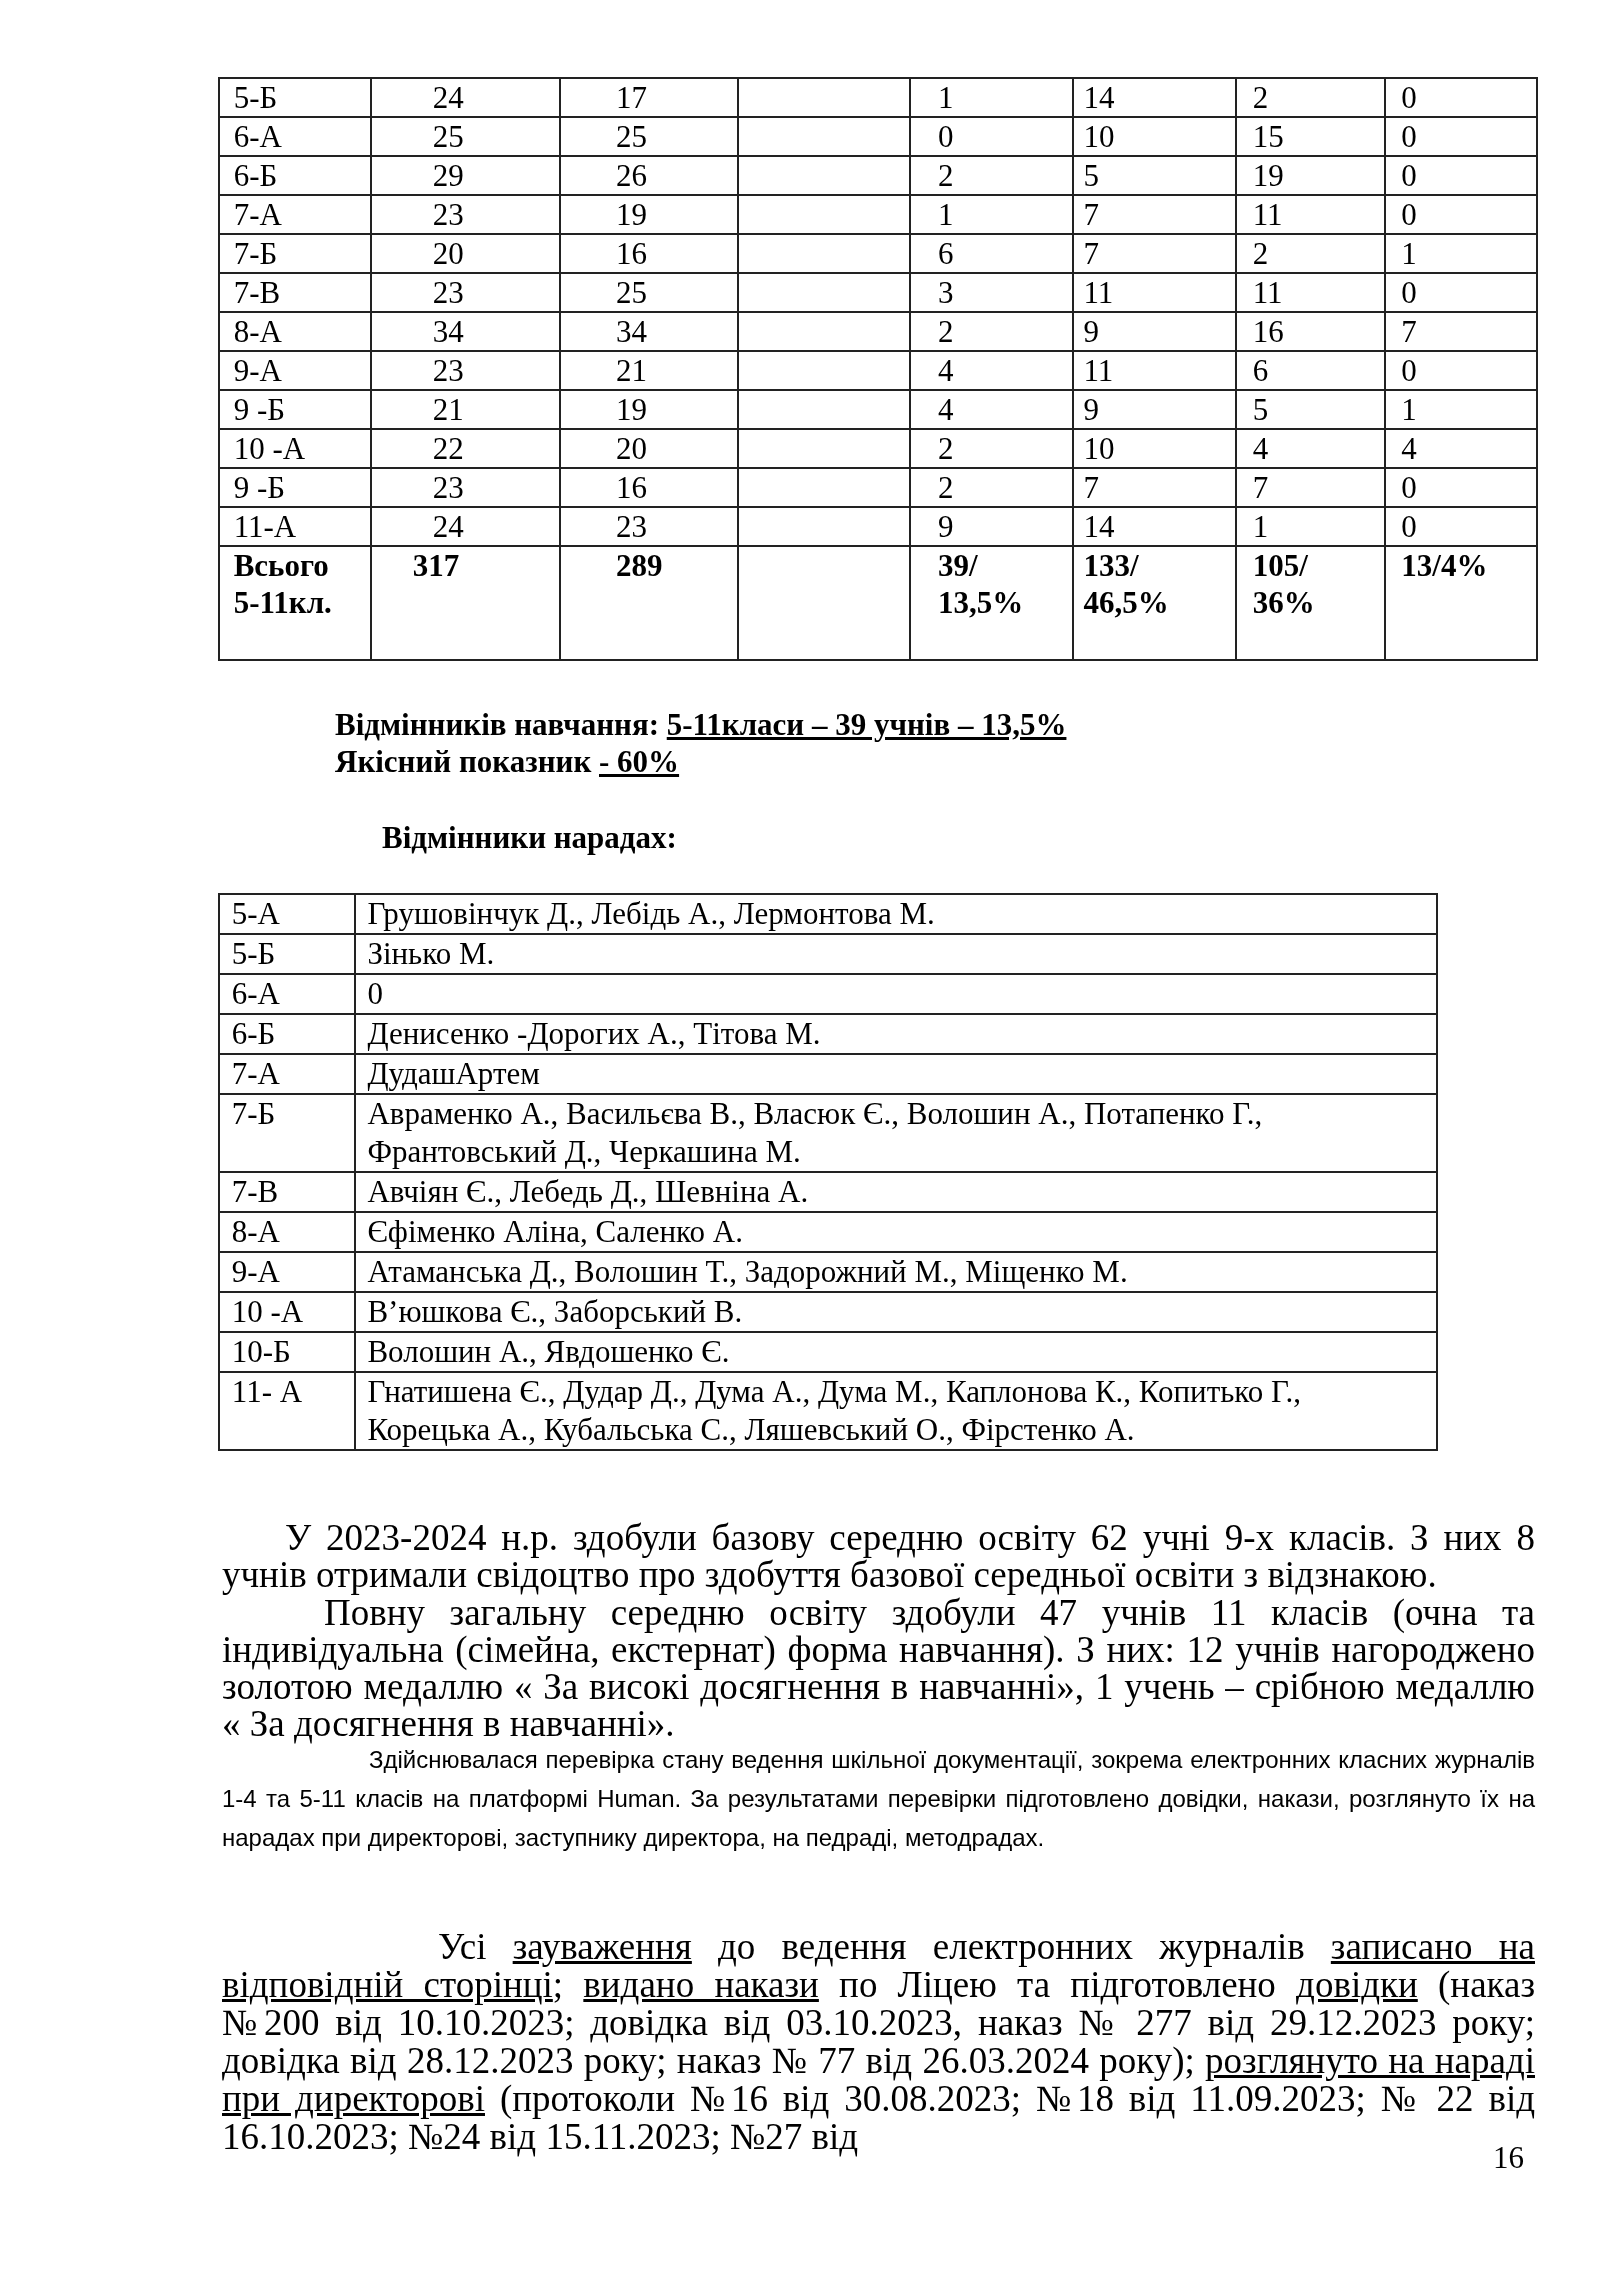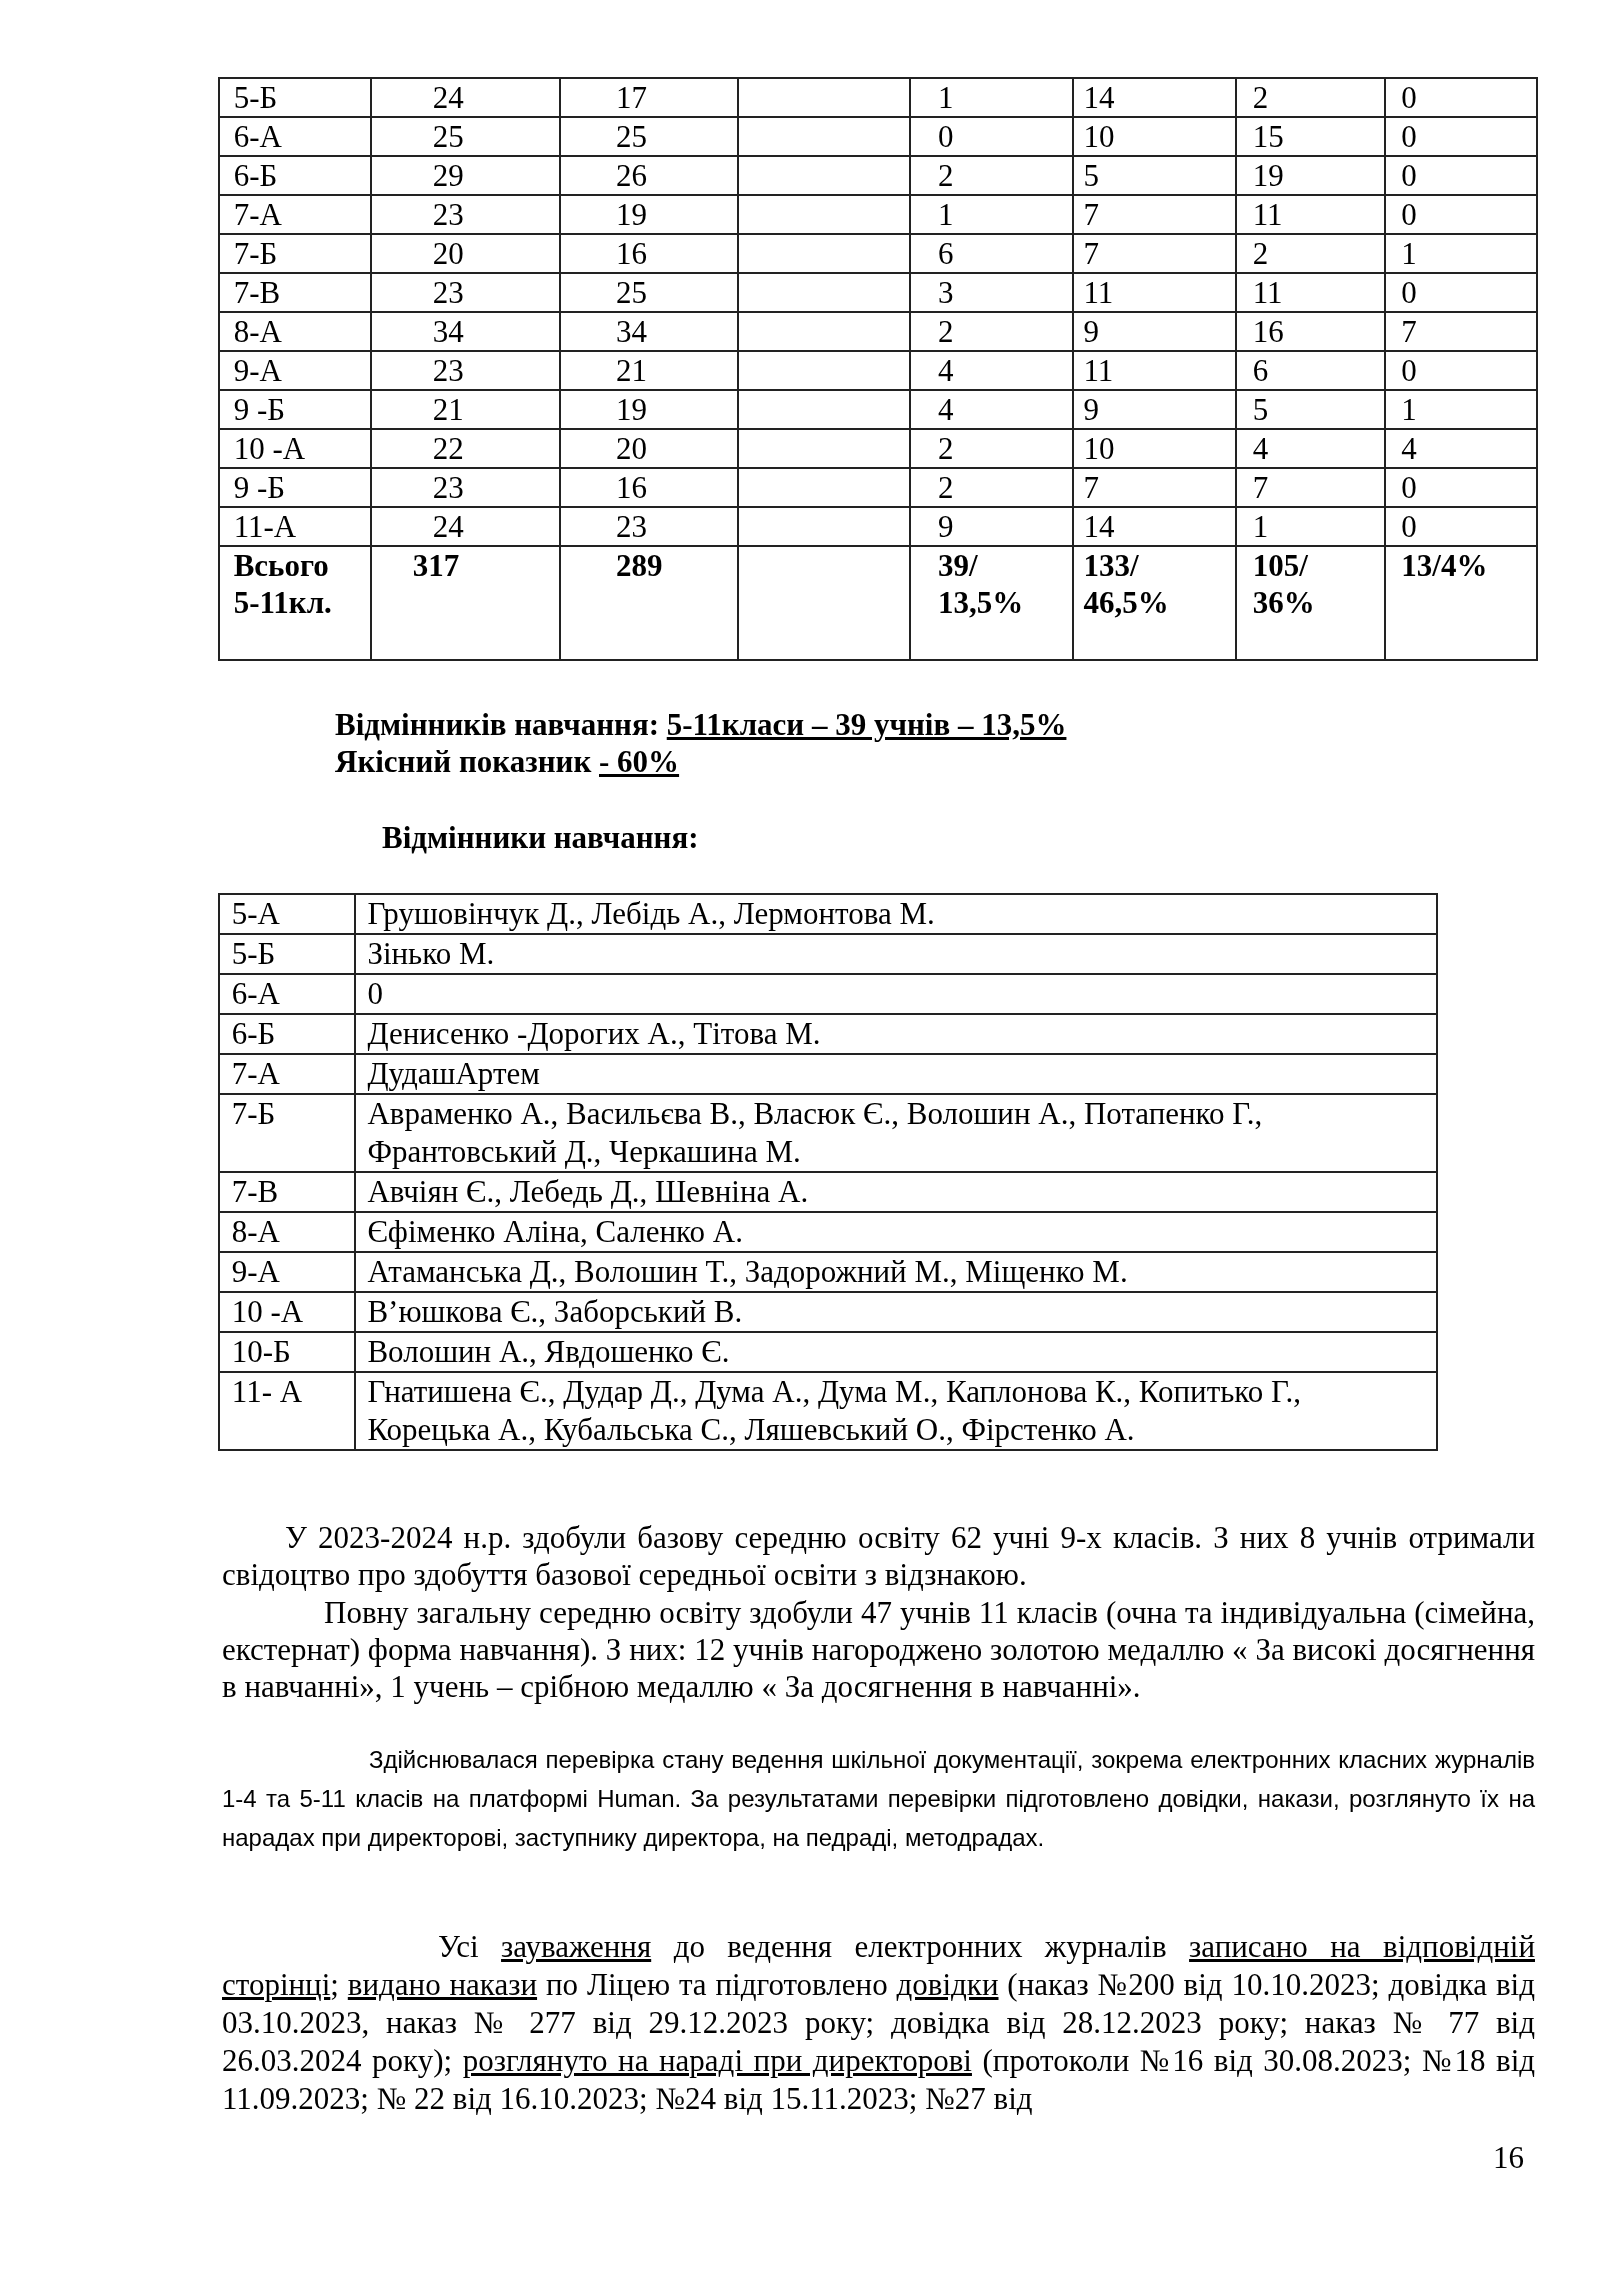"Відмінники навчання:" div.heading { text: навчання -> нарадах }
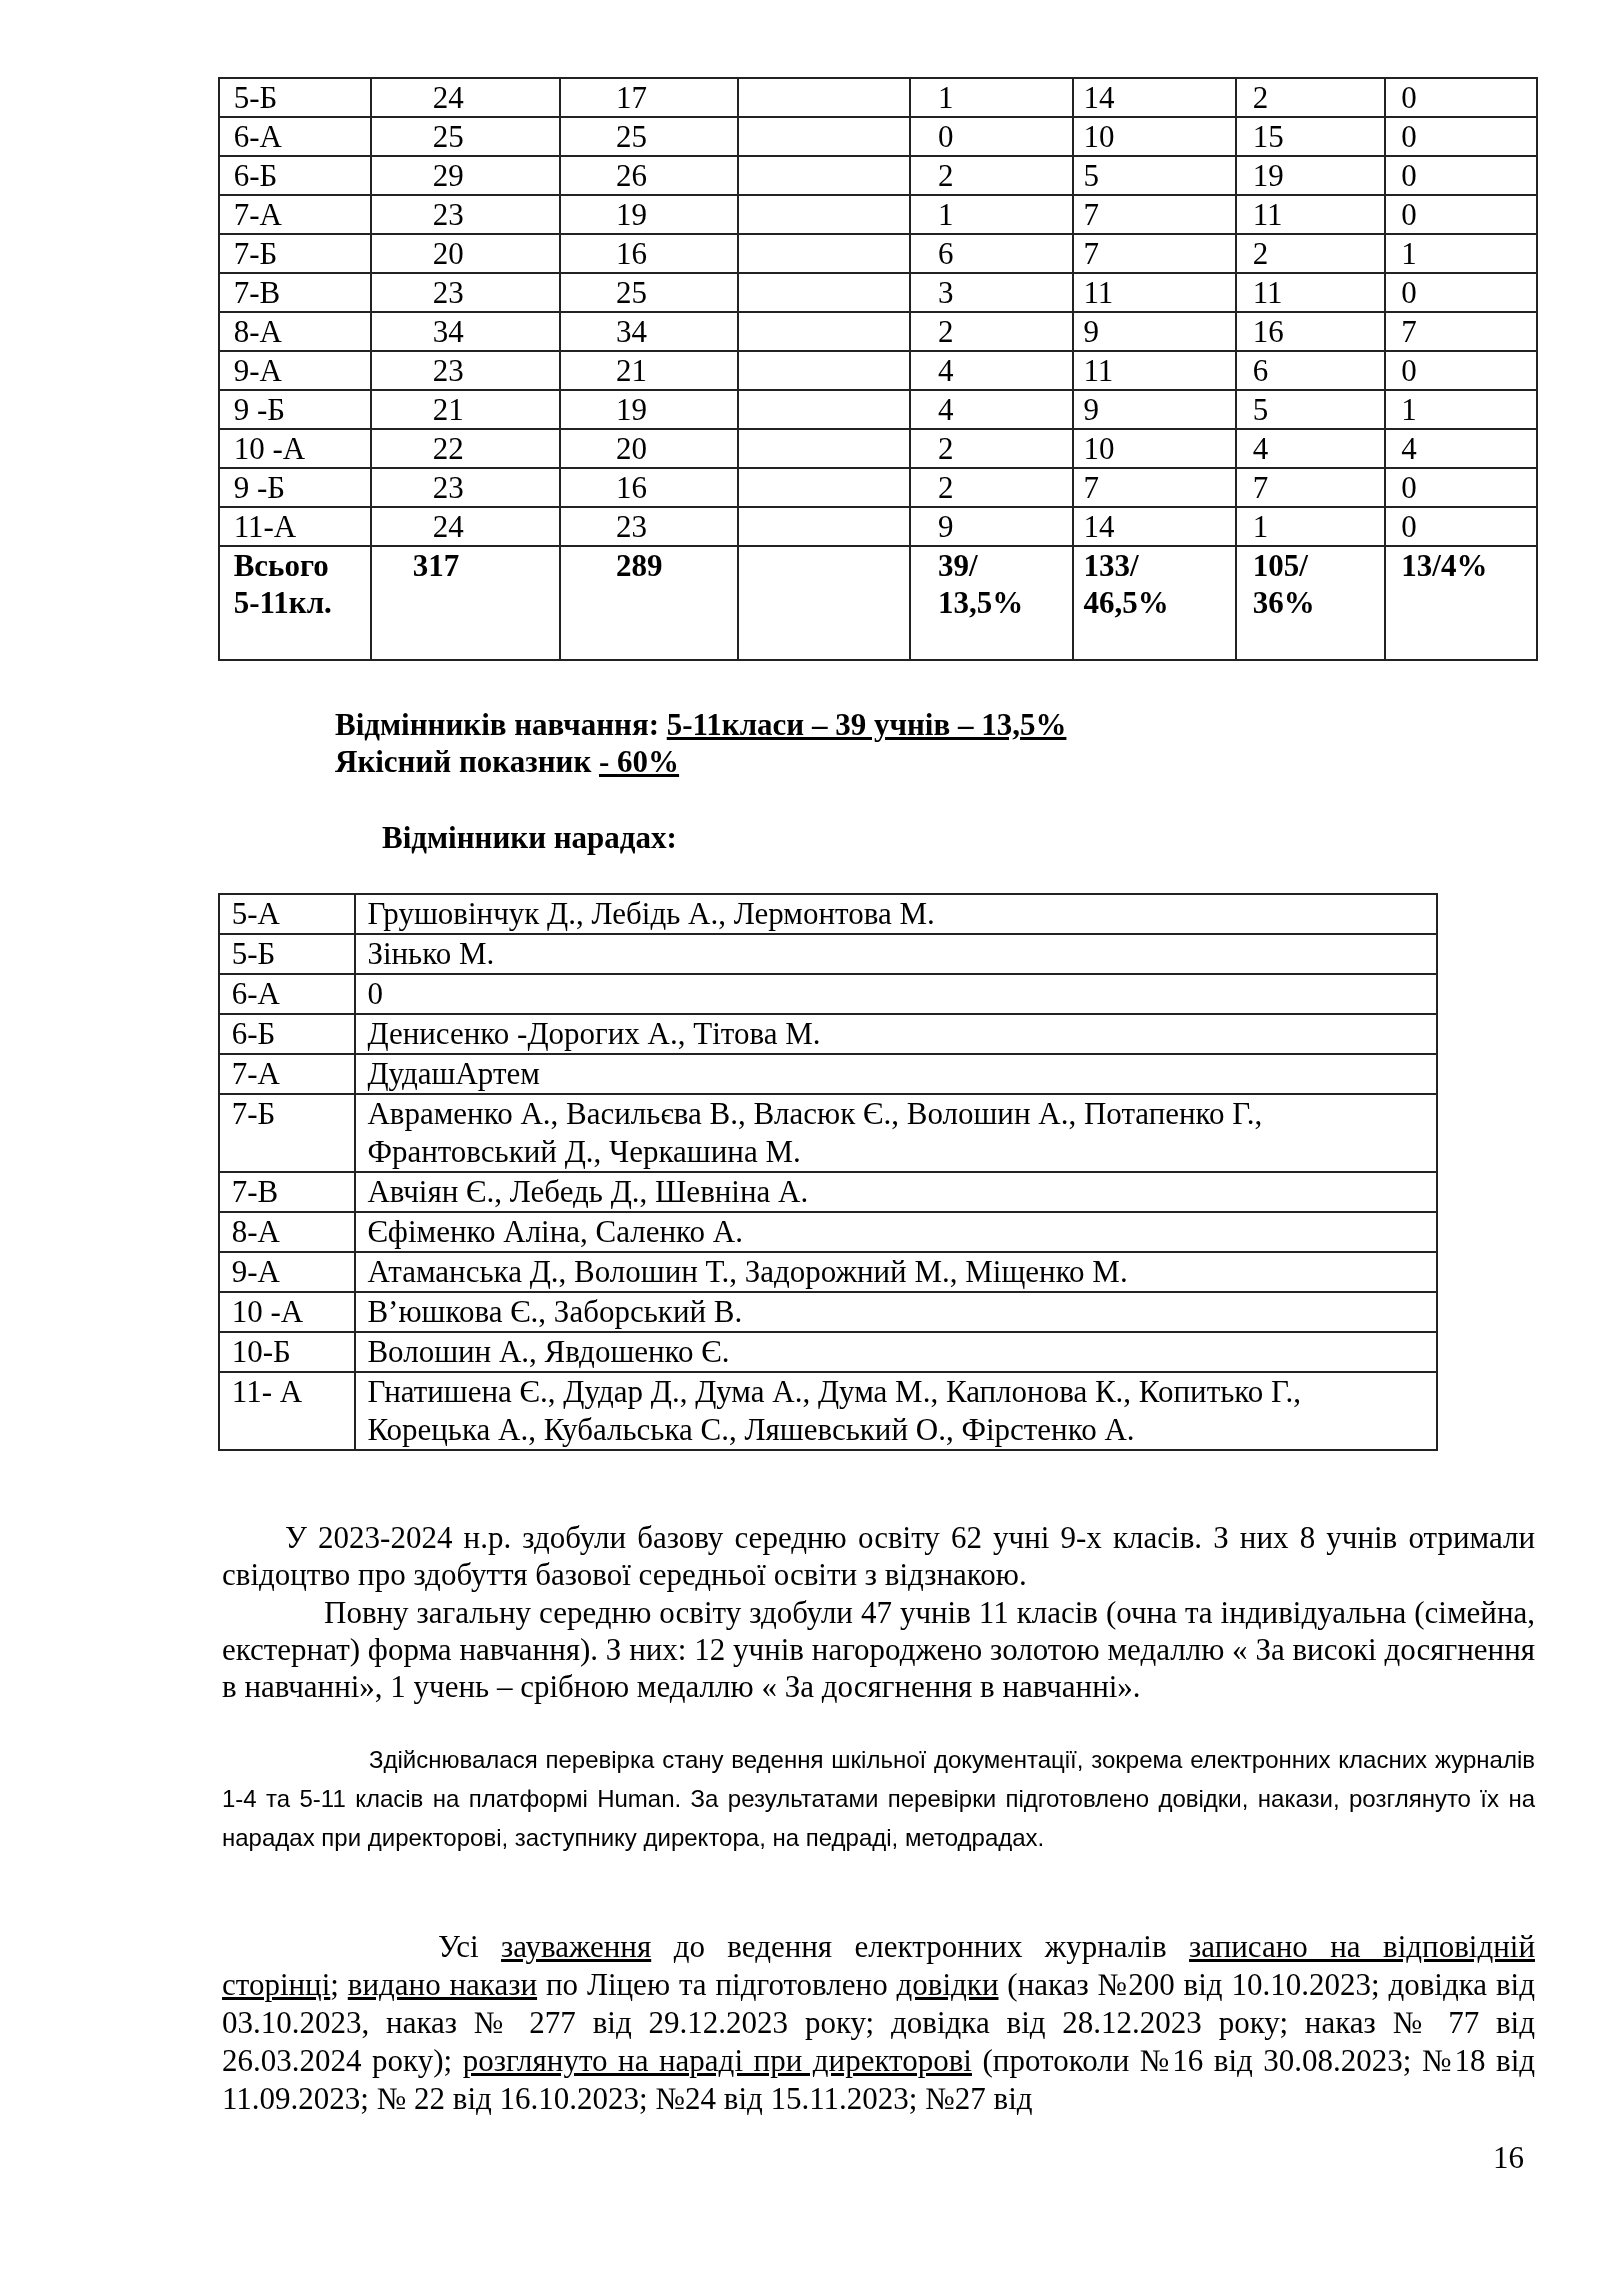"У 2023-2024 н.р. здобули базову" .para { font-size: 31px -> 37px }
